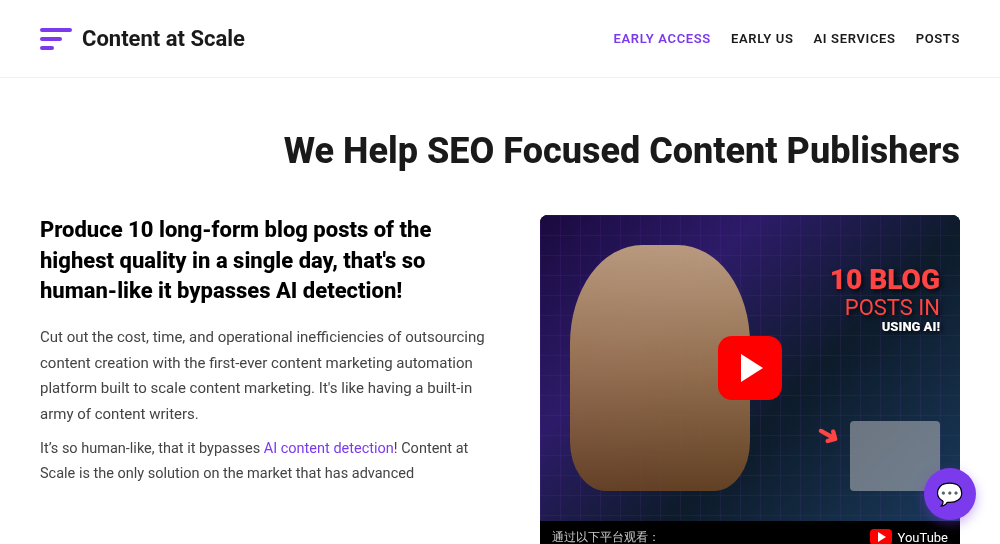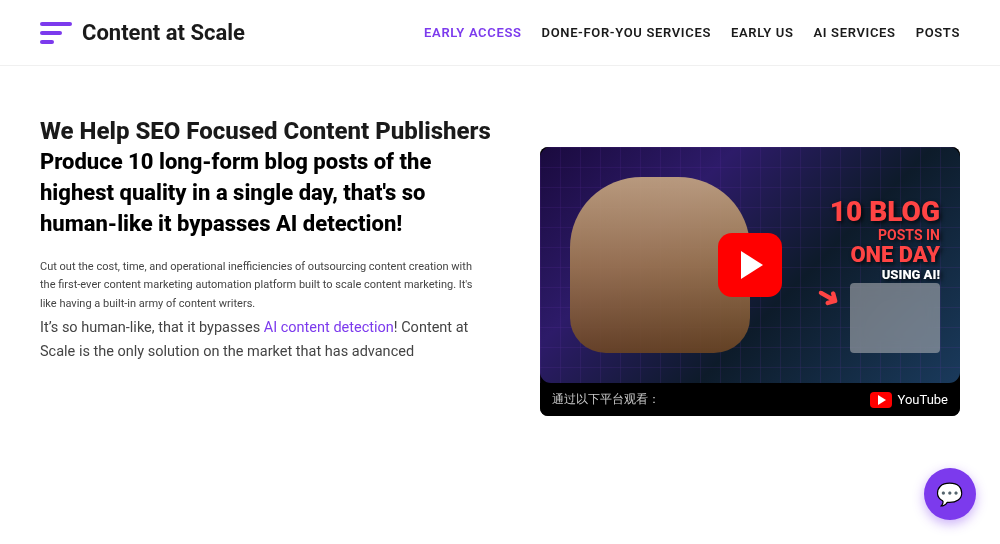"Content at Scale" header { height: 66px -> 78px }
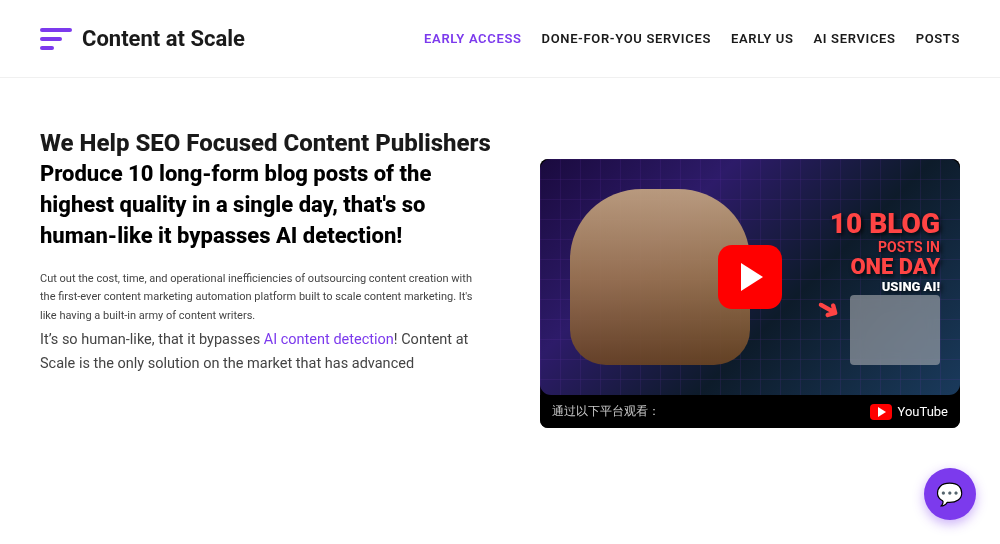"DONE-FOR-YOU SERVICES" a.nav-link { html: <a>DONE-FOR-YOU SERVICES</a> -> none }
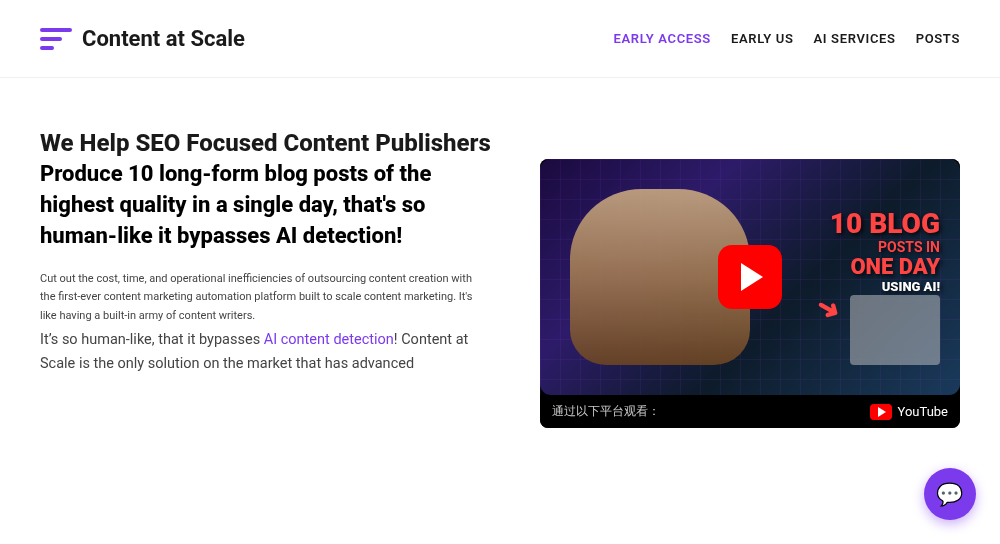"We Help SEO Focused Content" .hero-title { font-size: 24px -> 36px; margin-bottom: none -> 40px; text-align: left -> right }
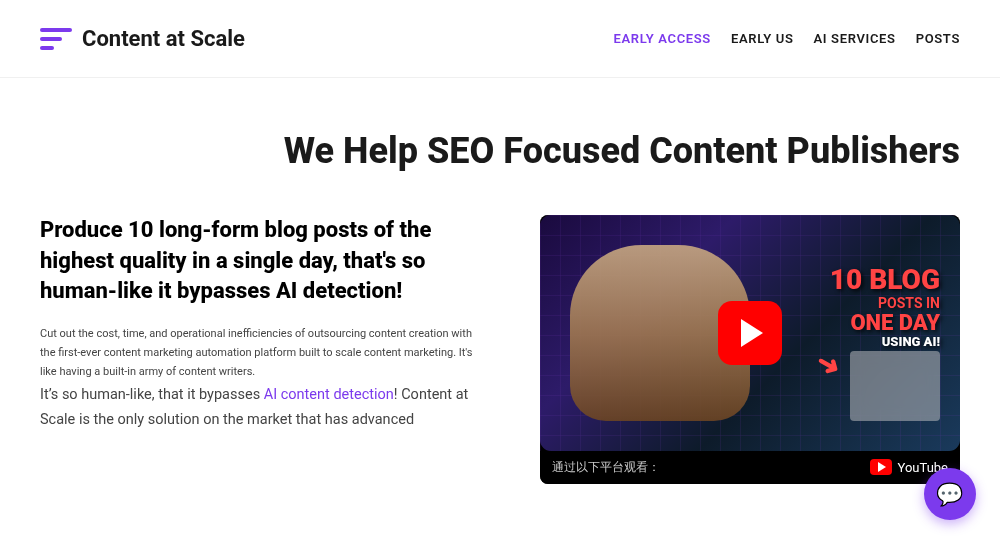"10 BLOG" .video-thumbnail { border-radius: 11px -> none; height: 236px -> 306px }
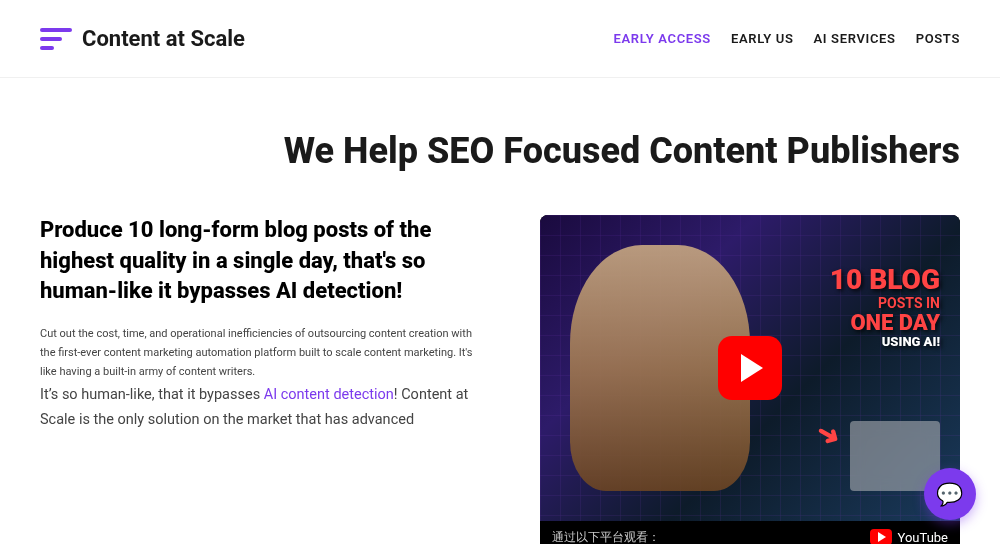"POSTS IN" .video-overlay-line2 { font-size: 14px -> 22px; font-weight: 700 -> 400 }
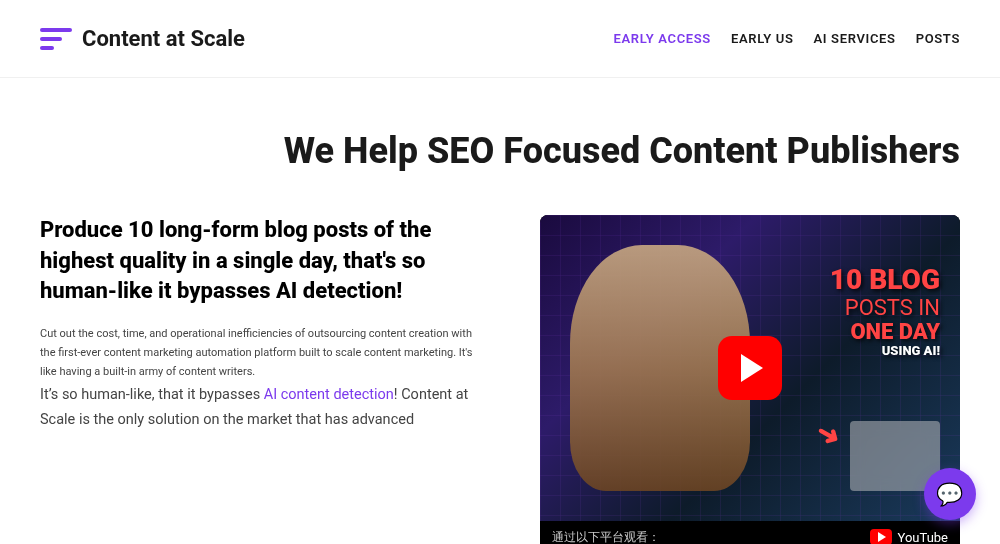"Cut out the cost, time," .body-text { font-size: 11px -> 15px; margin-bottom: 2px -> 10px }
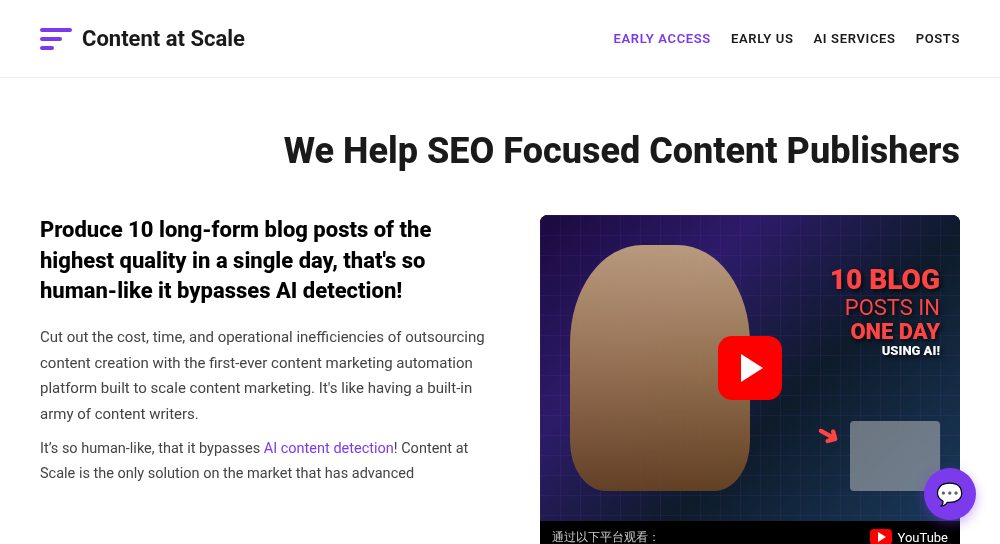"ONE DAY" span.video-overlay-line3 { html: <span>ONE DAY</span> -> none }
